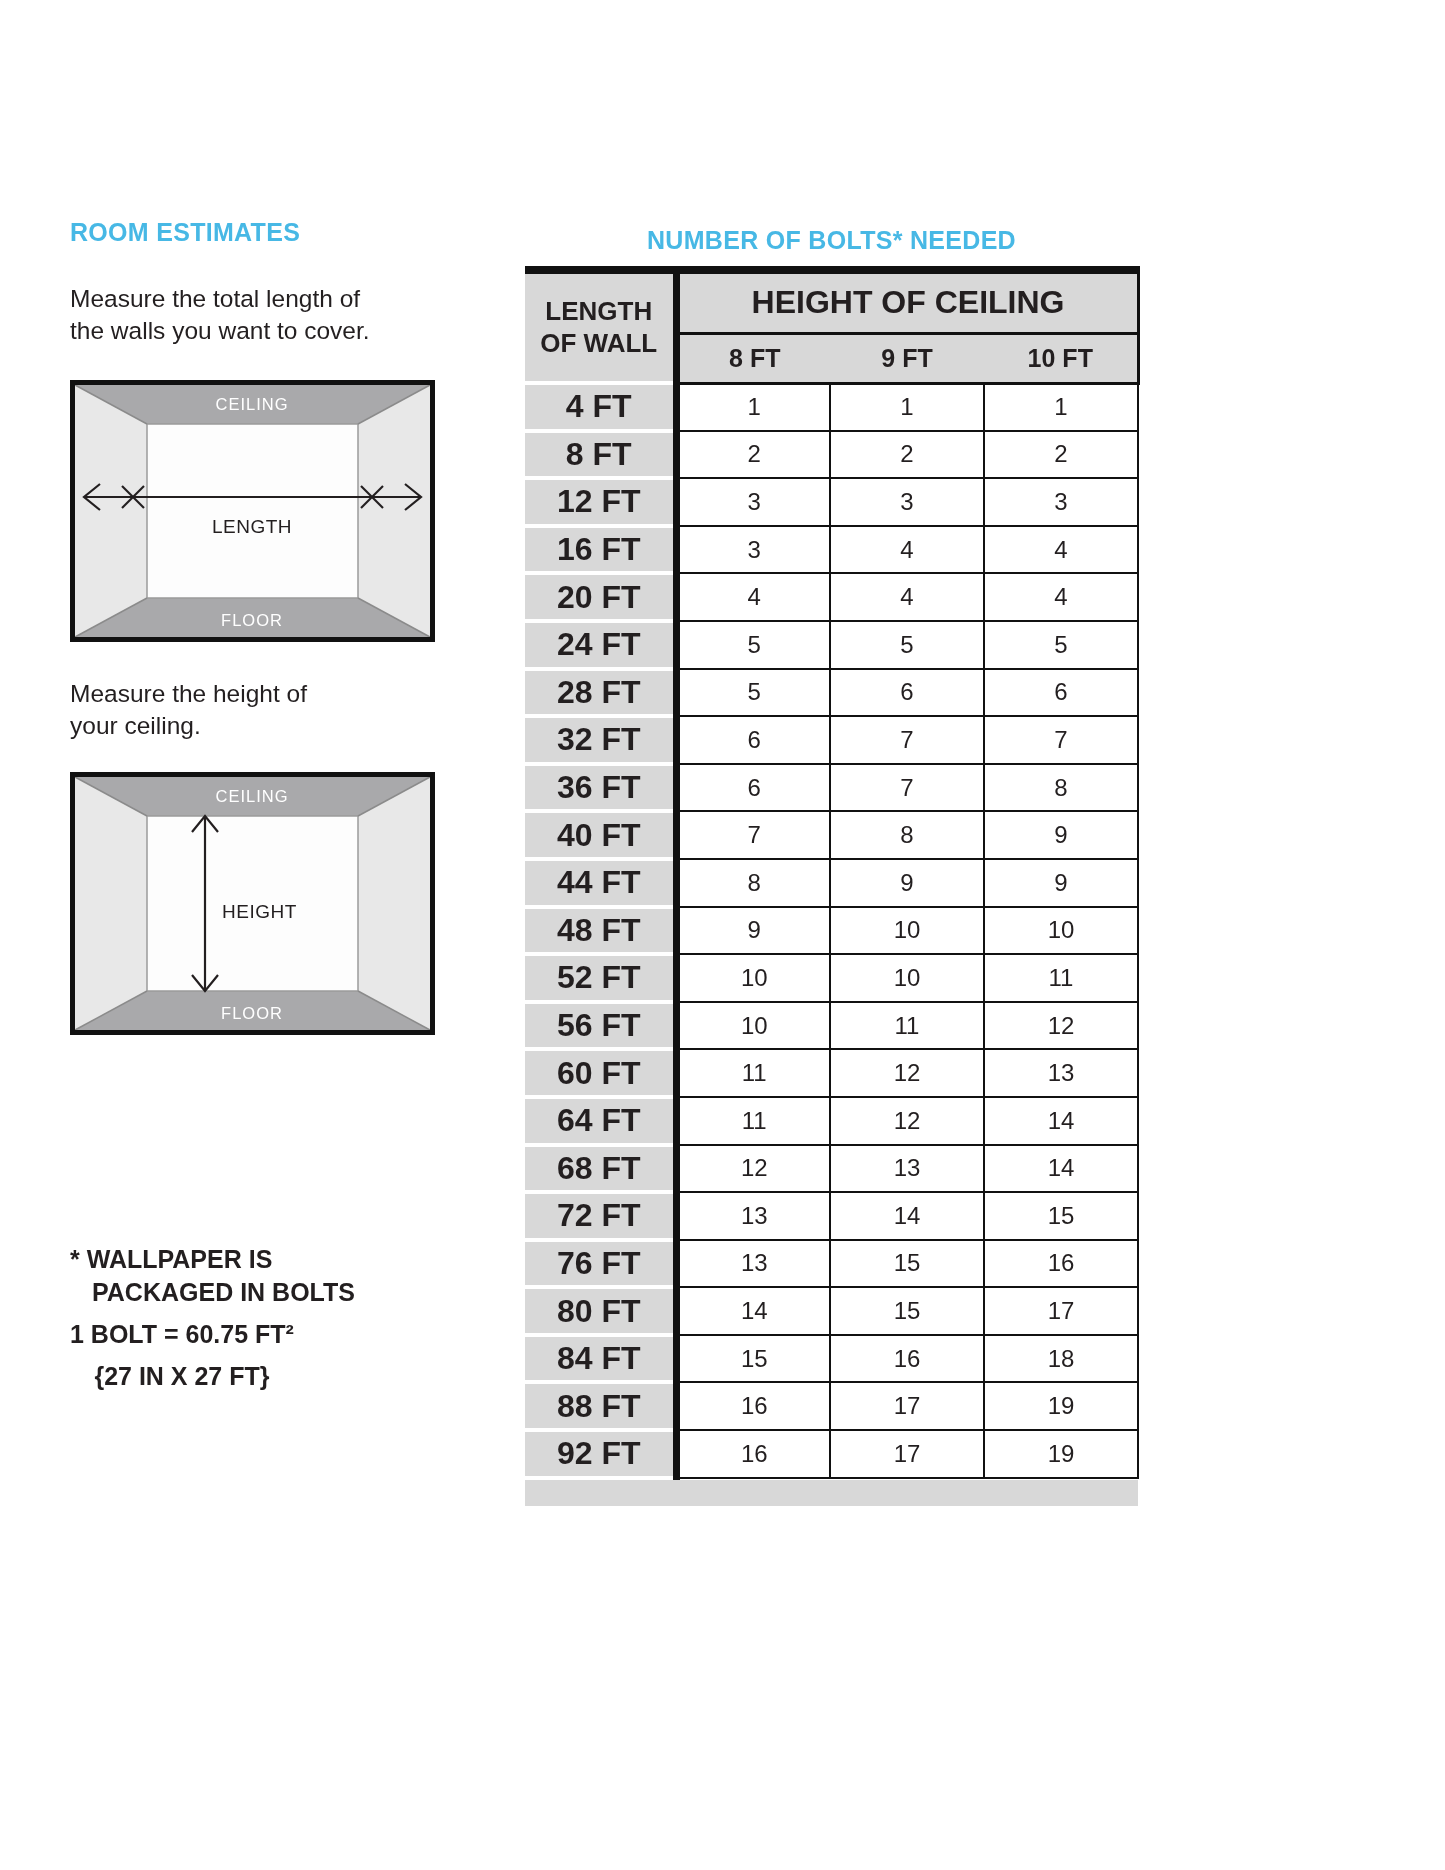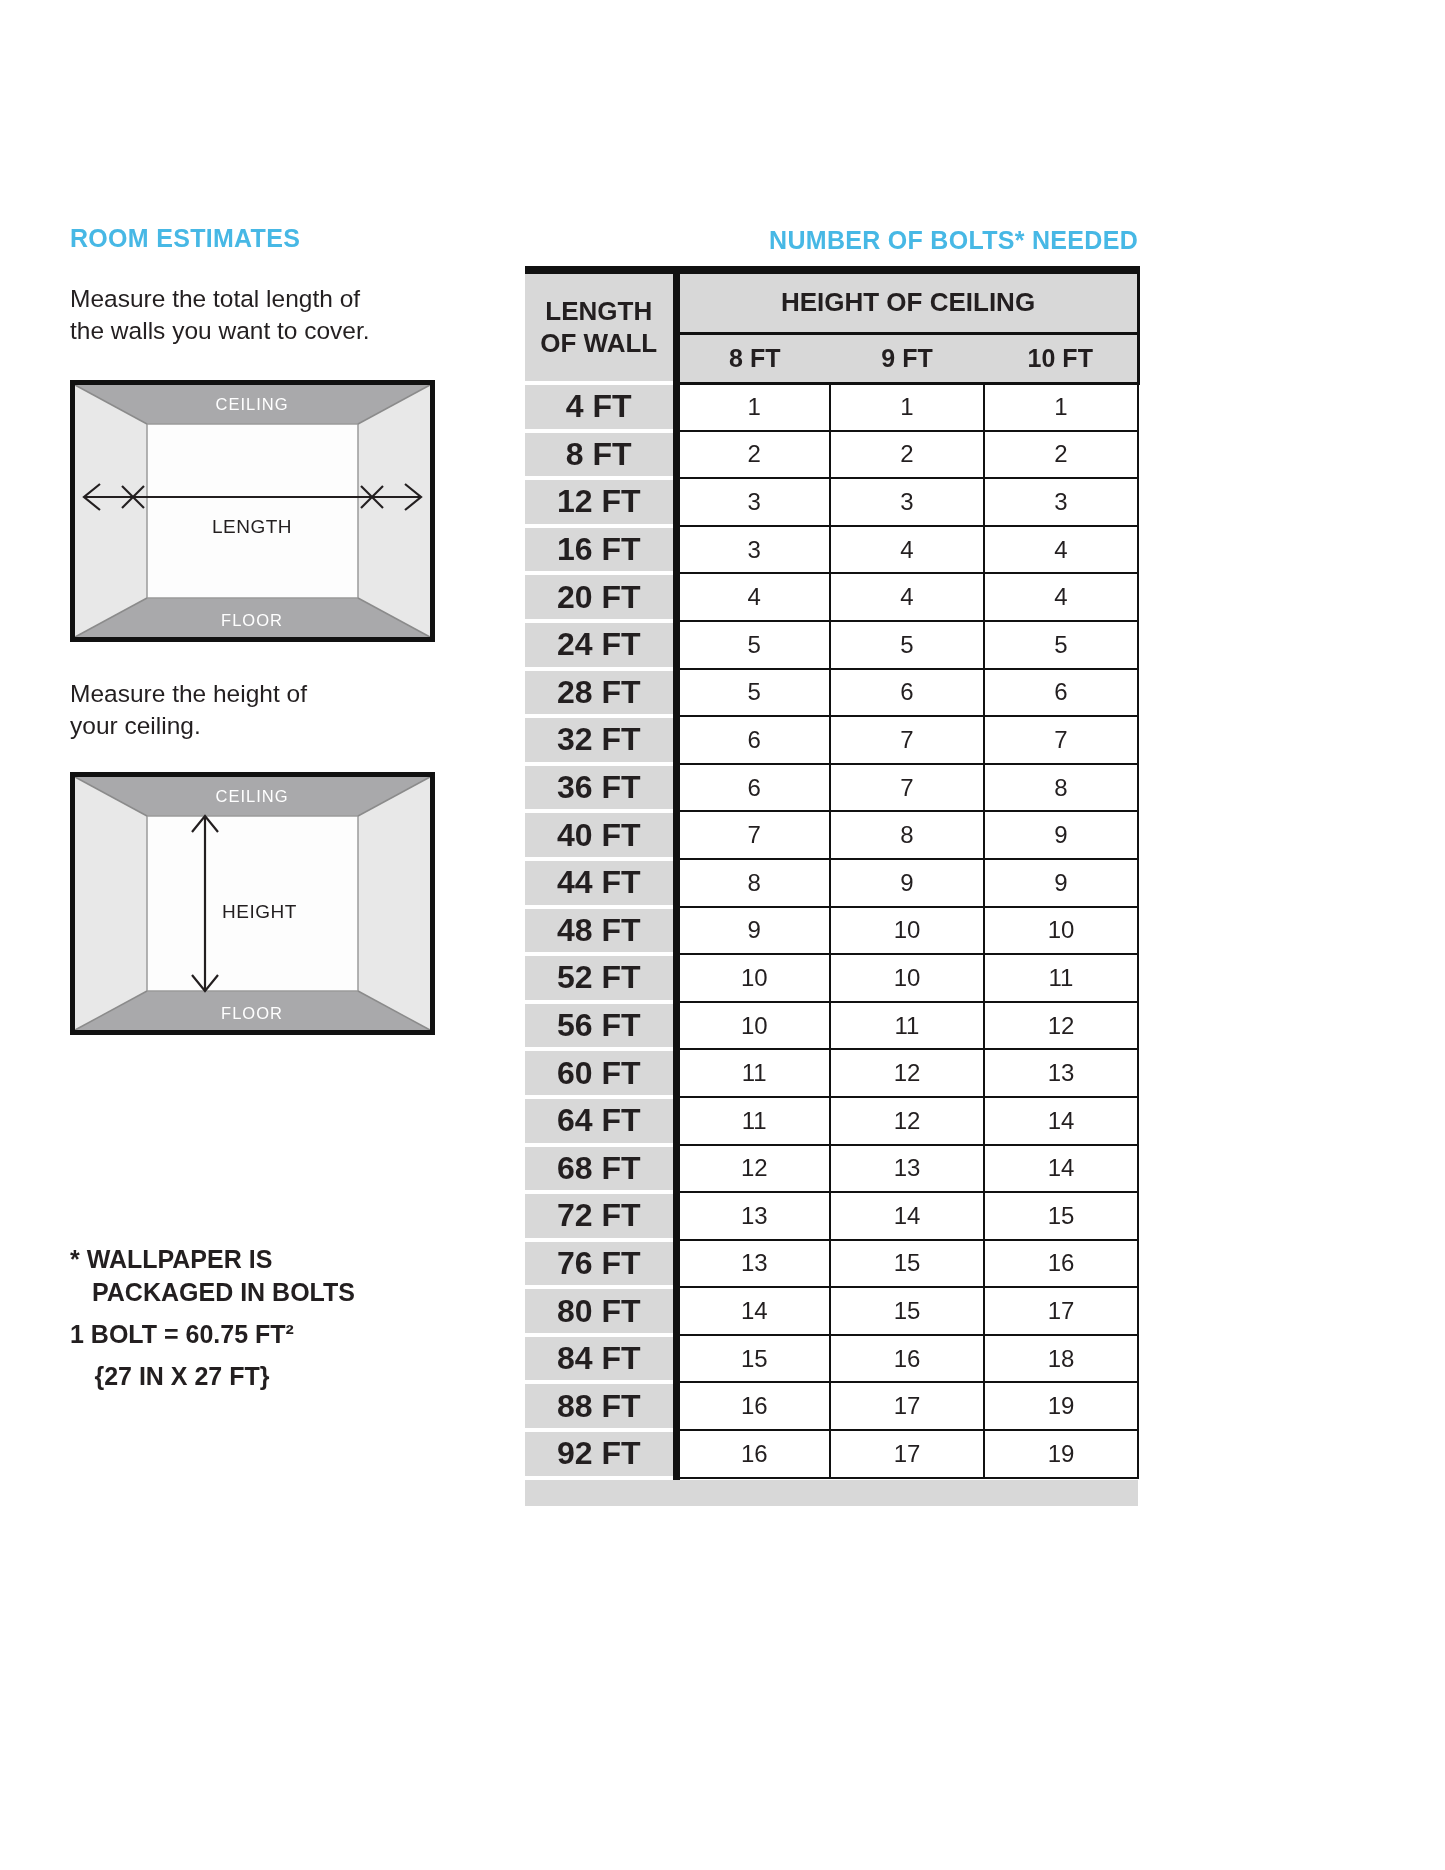"ROOM ESTIMATES" .left-col .section-heading { top: 224px -> 218px }
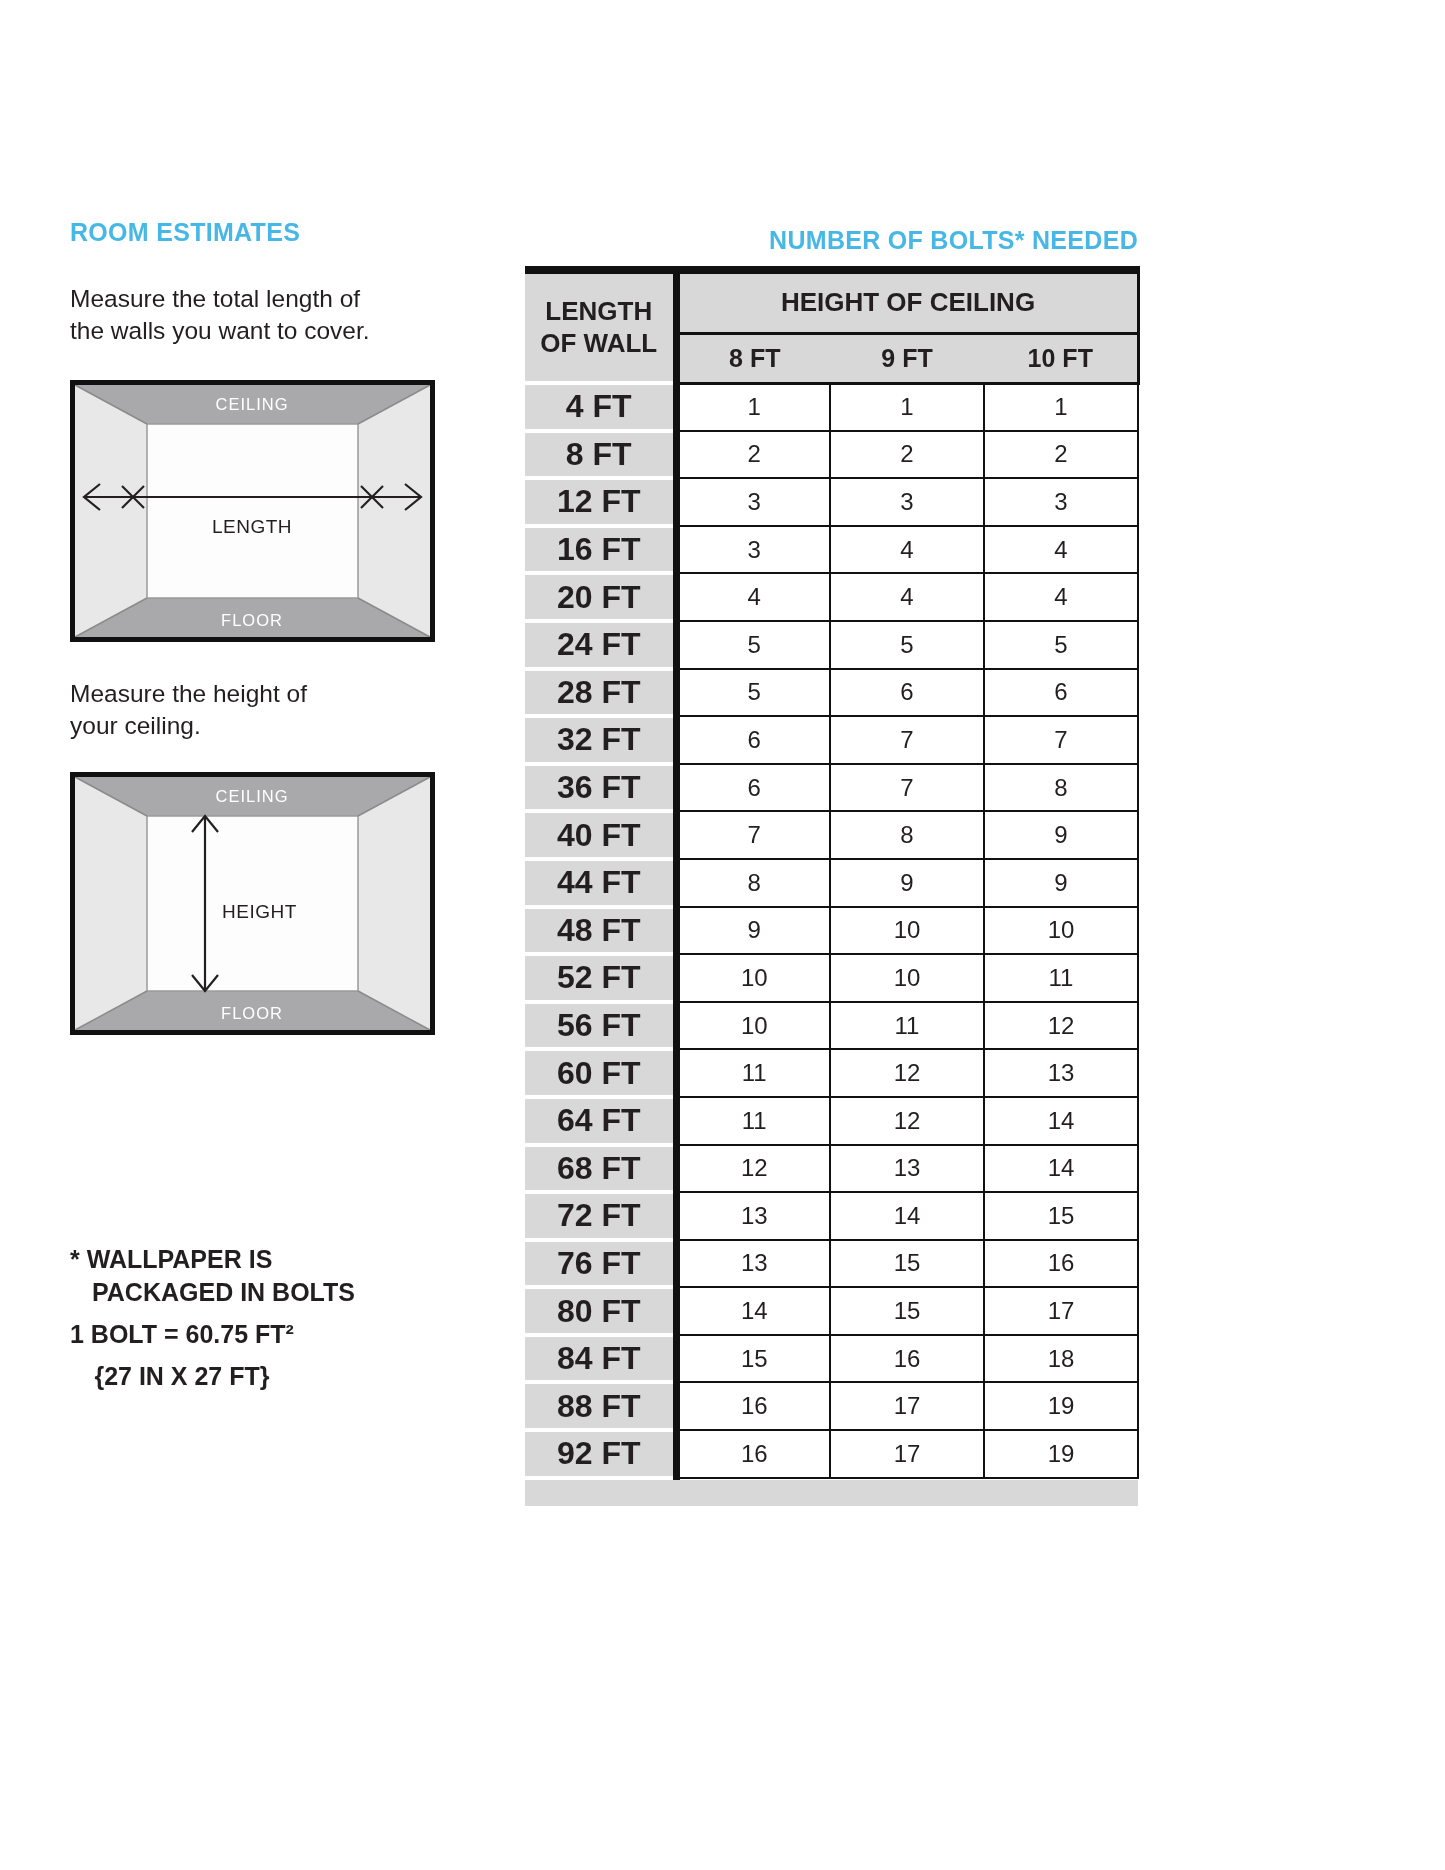"NUMBER OF BOLTS* NEEDED" .right-col .section-heading { text-align: right -> center }
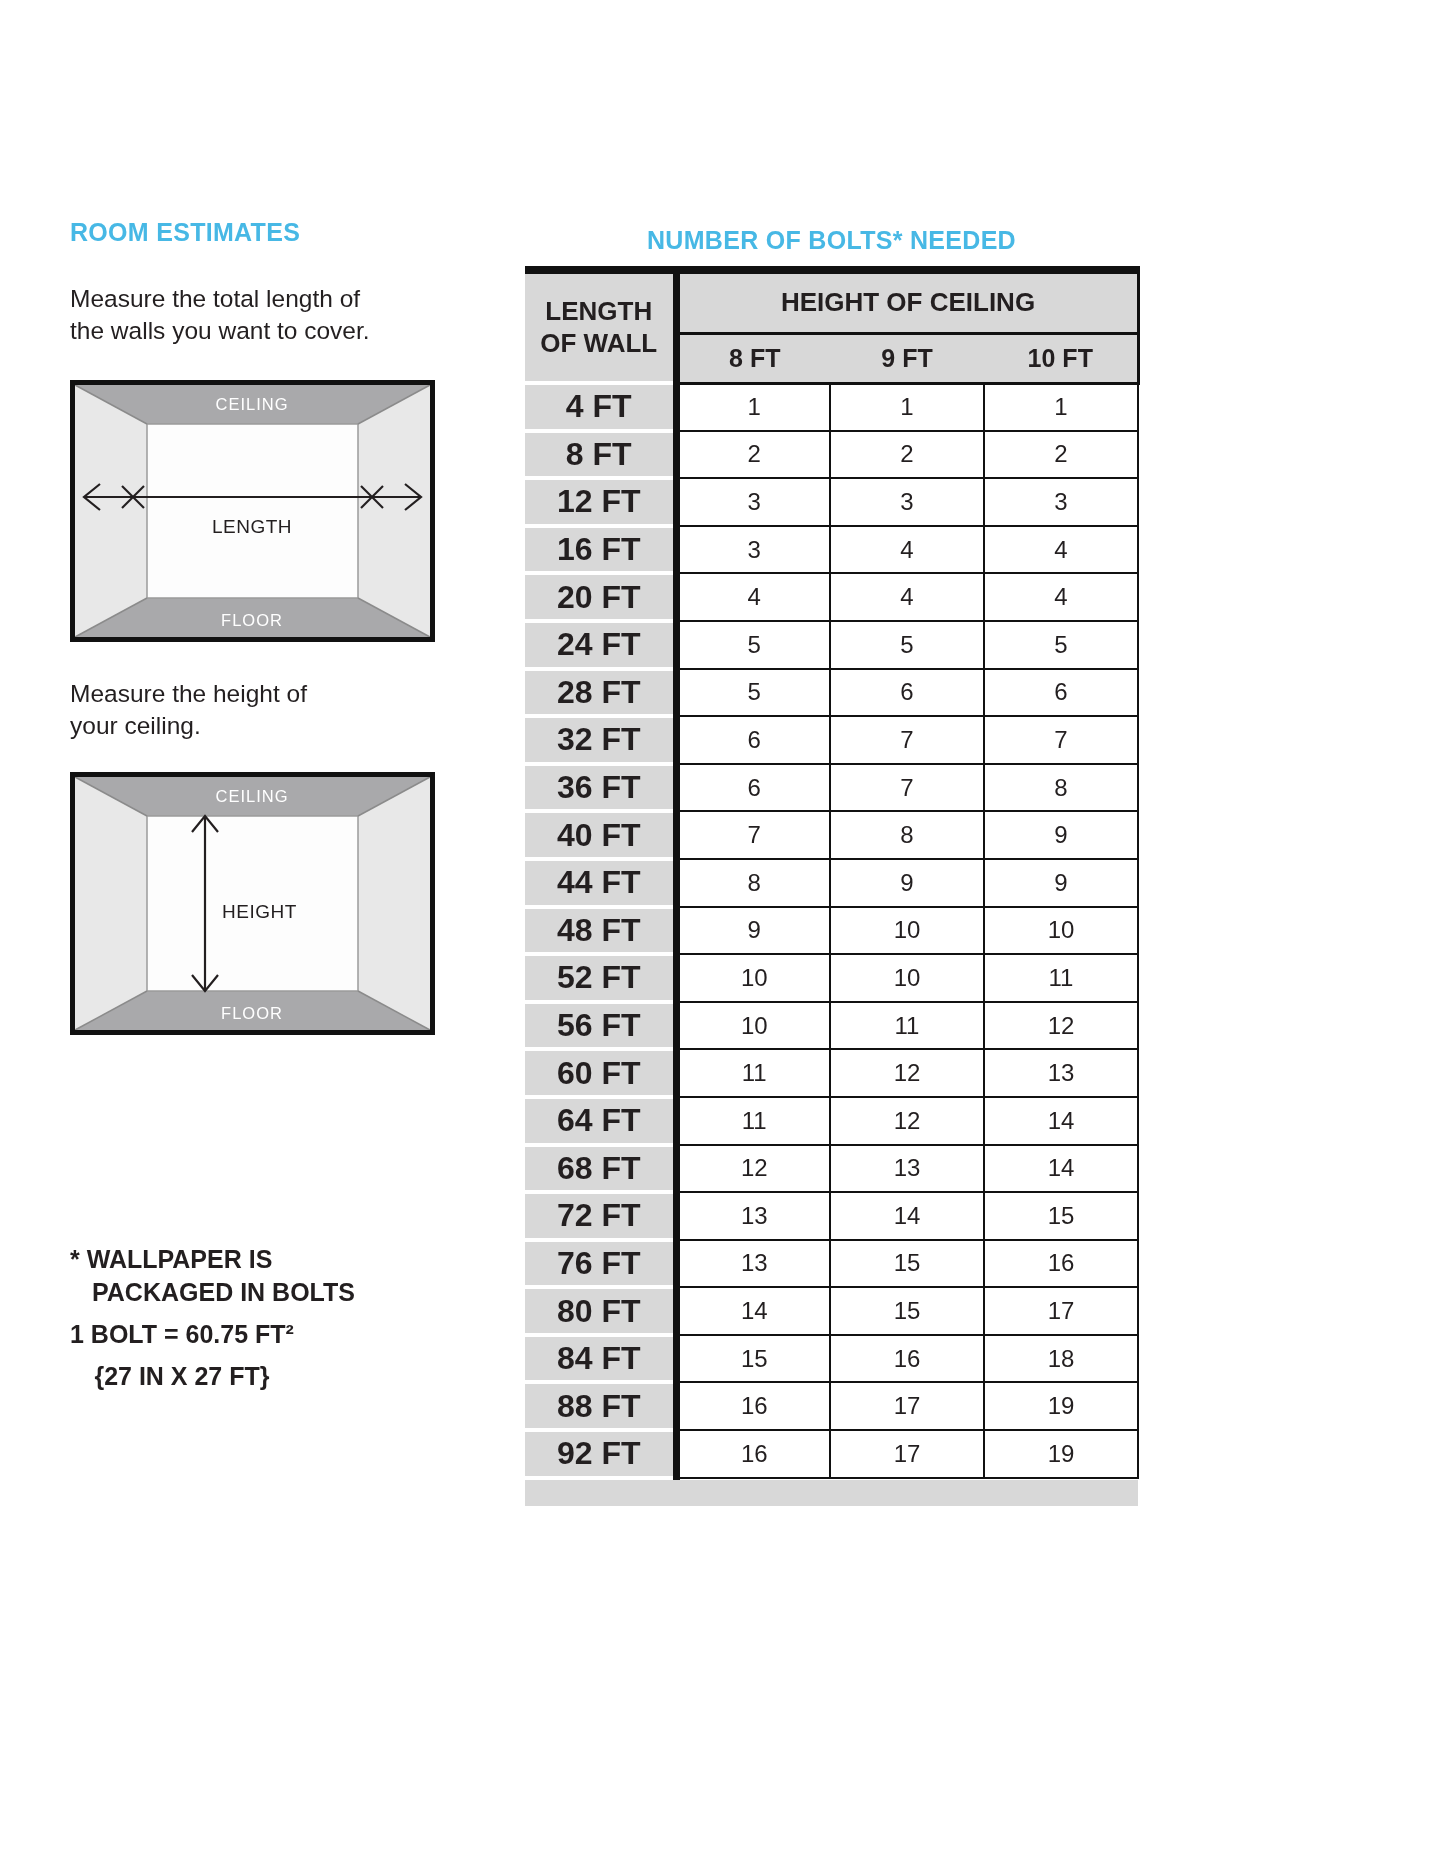"HEIGHT OF CEILING" .colgroup-h { font-size: 26px -> 32px }
